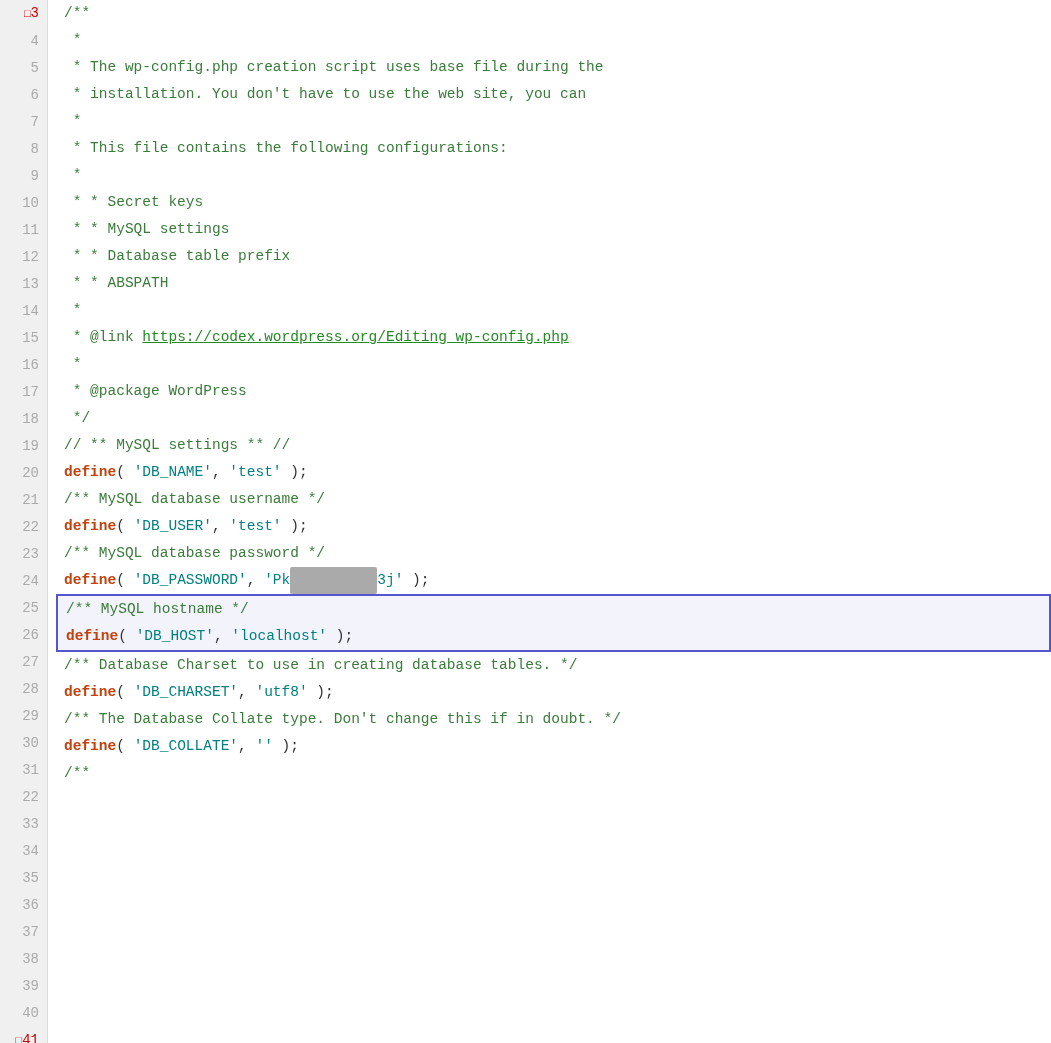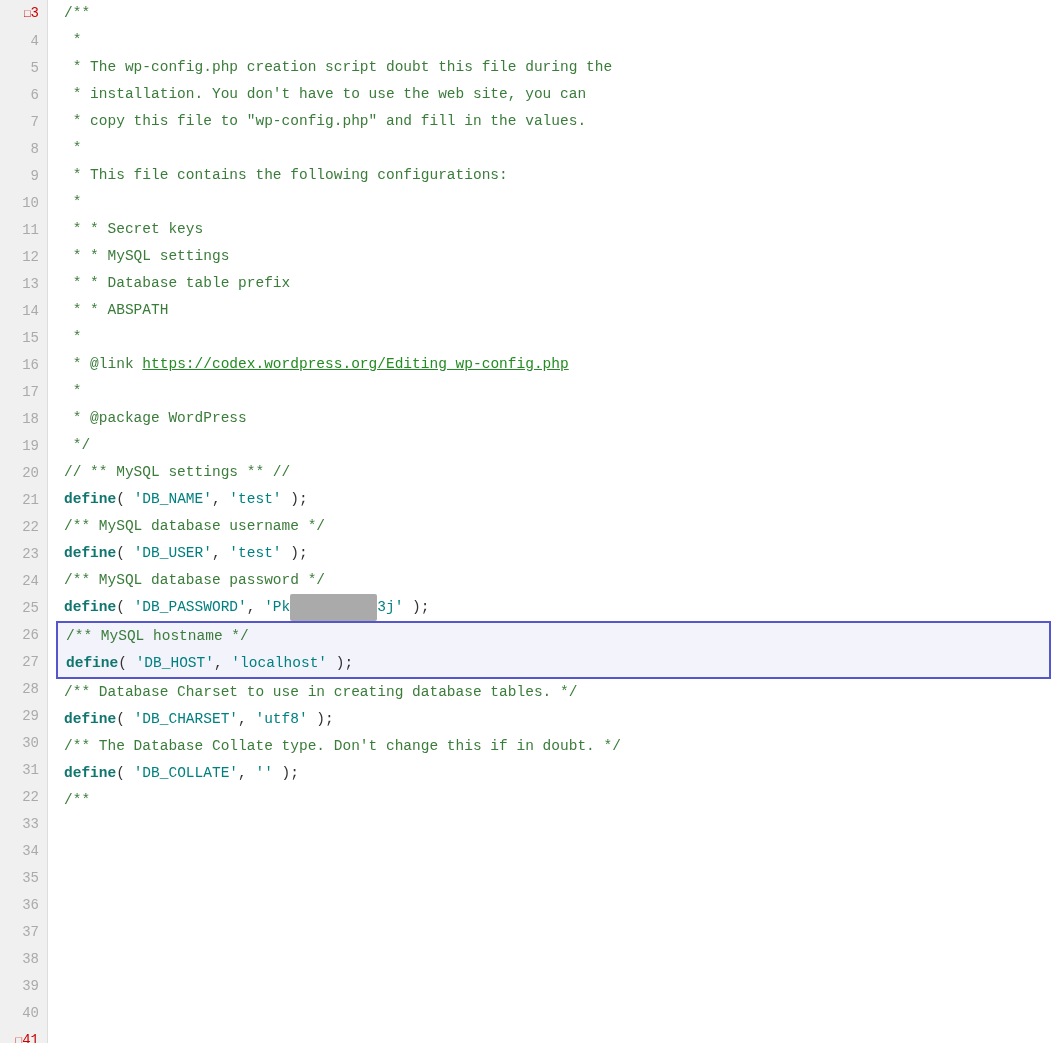"* The wp-config.php creation script" span.c-comment { text: doubt this -> uses base }
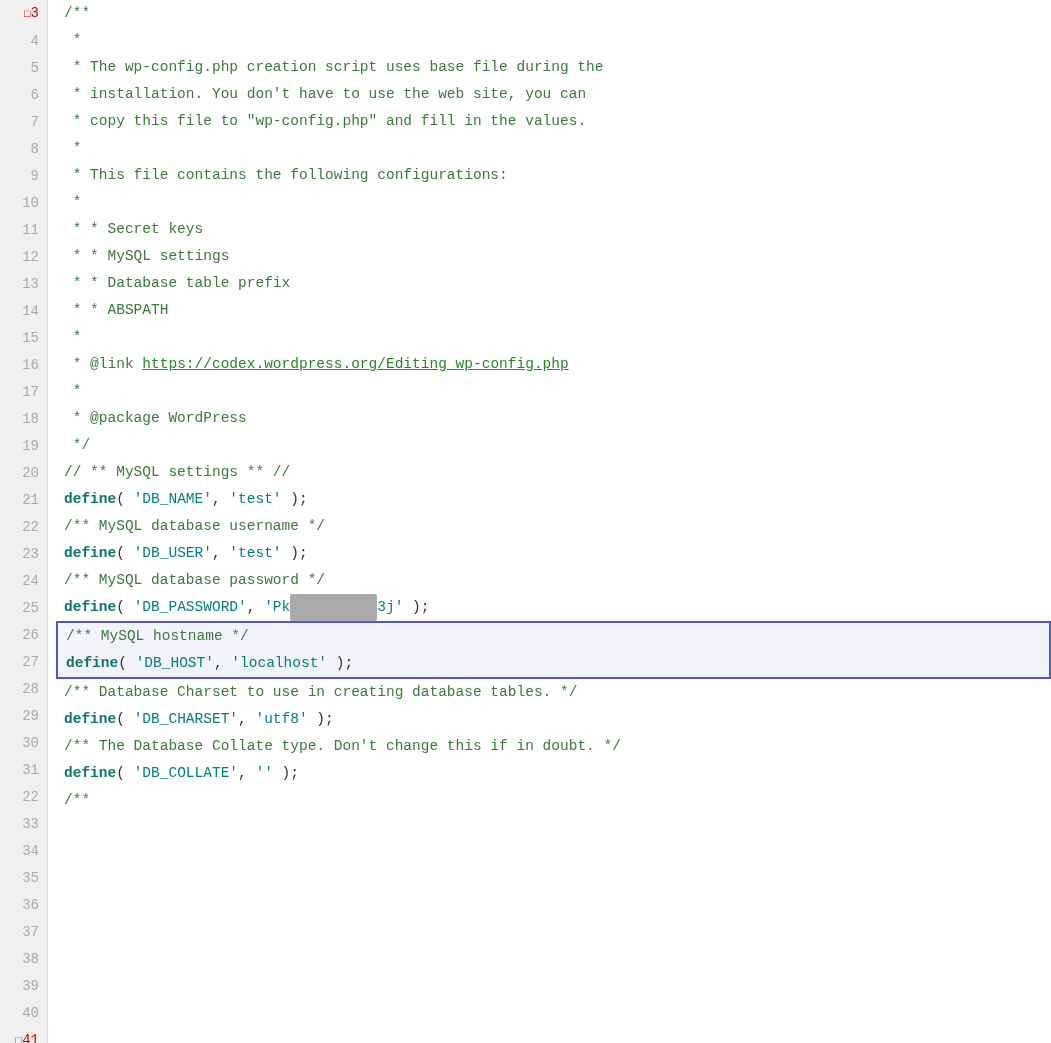"* copy this file to" div.code-line { html: <div><span></span><span> * copy this file to "wp-config.php" and fill in the values.</span></div> -> none }
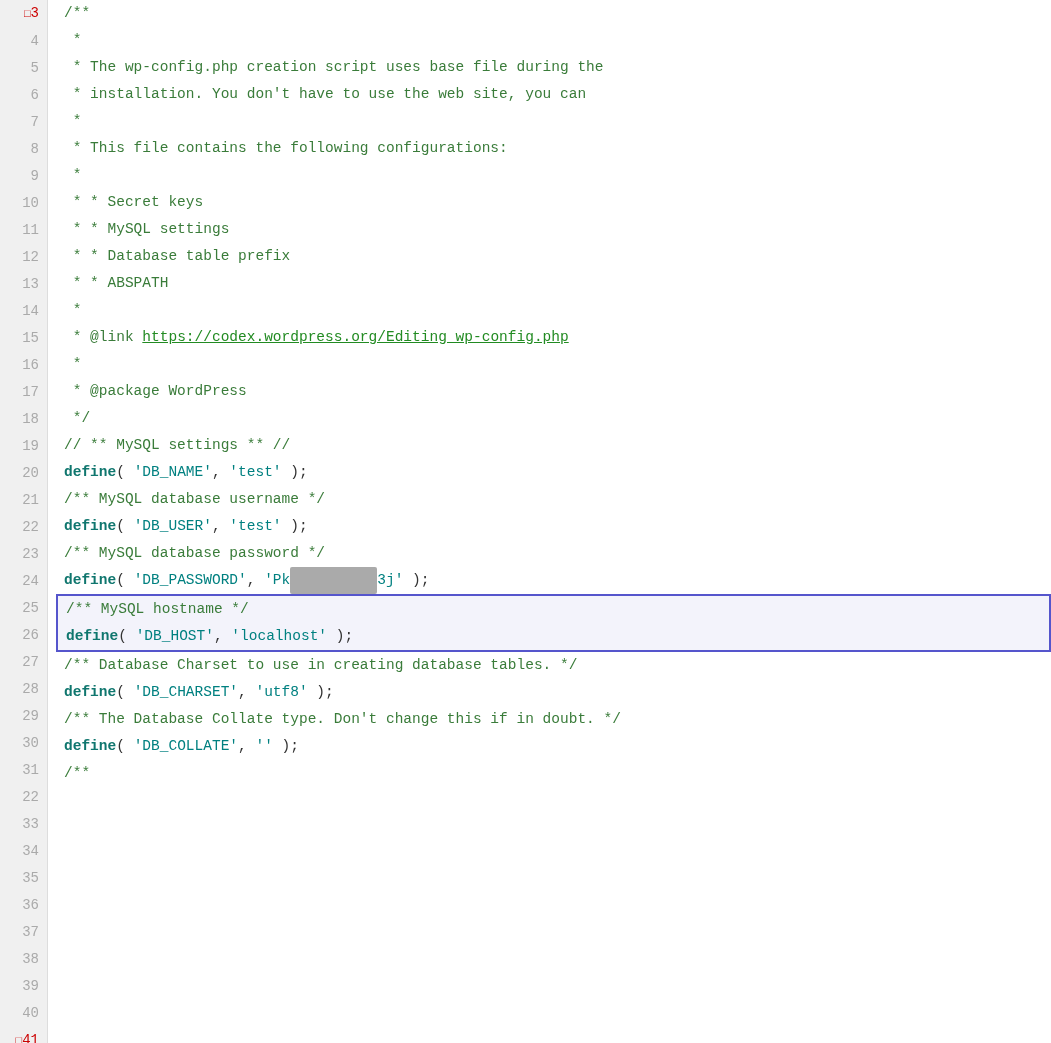"define" .c-keyword { color: #0f766e -> #c2410c }
